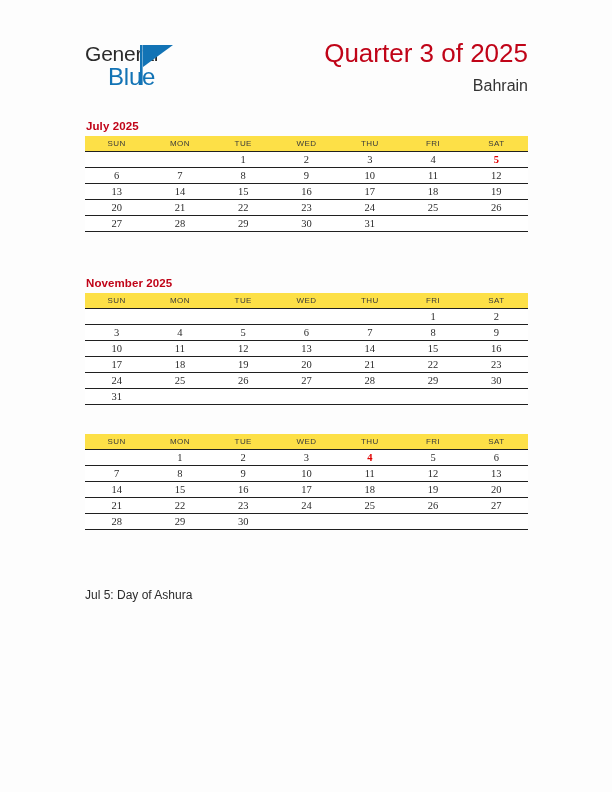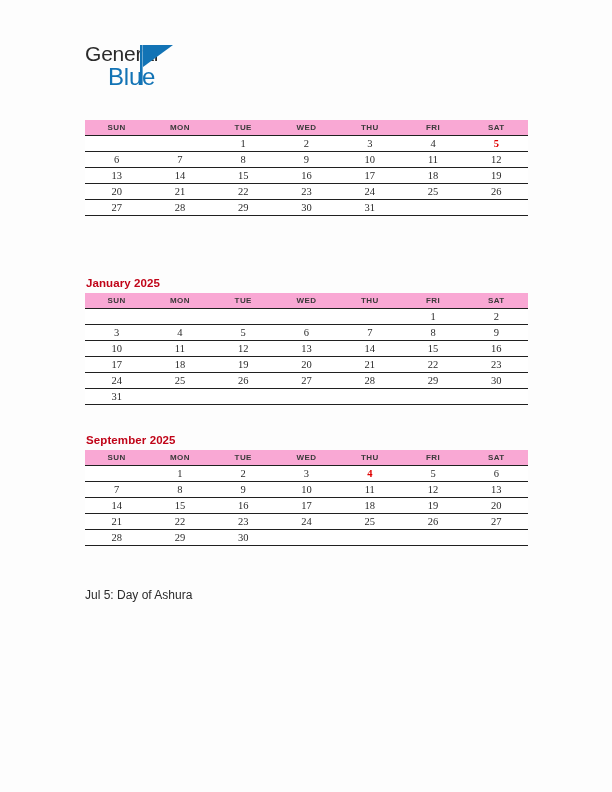"Quarter 3 of 2025" div.title-block { html: none -> <div> <div>Quarter 3 of 2025</div> <div>Bahrain</div> </div> }
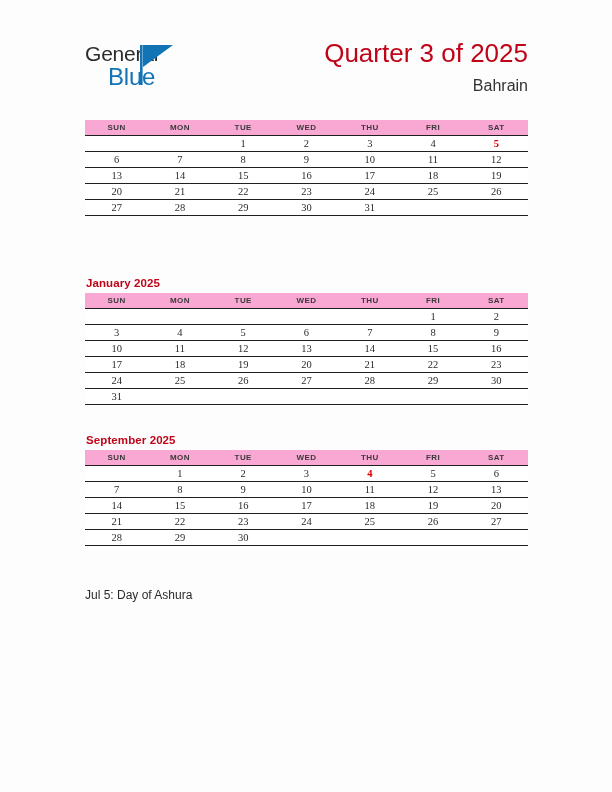"July 2025" div.month-name { html: none -> <div>July 2025</div> }
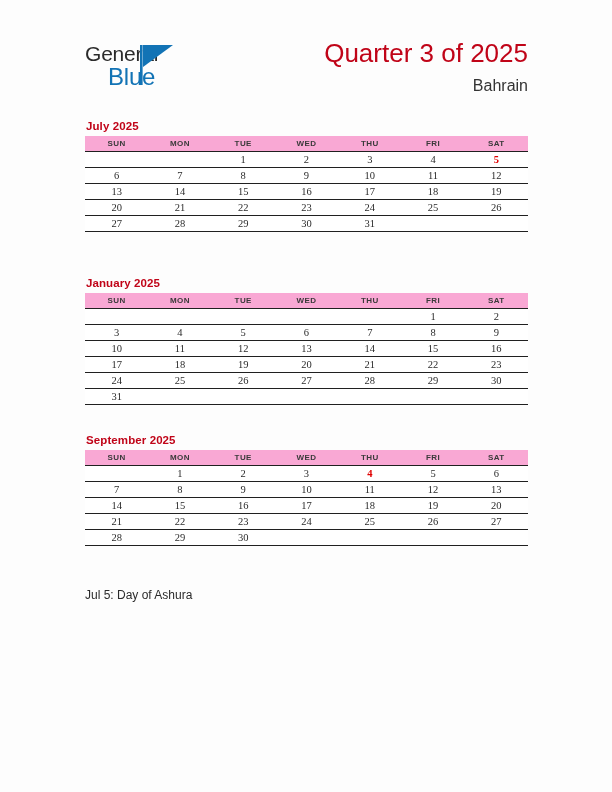"SUN" table.cal th { background: #f9a8d4 -> #fde047; font-weight: bold -> normal }
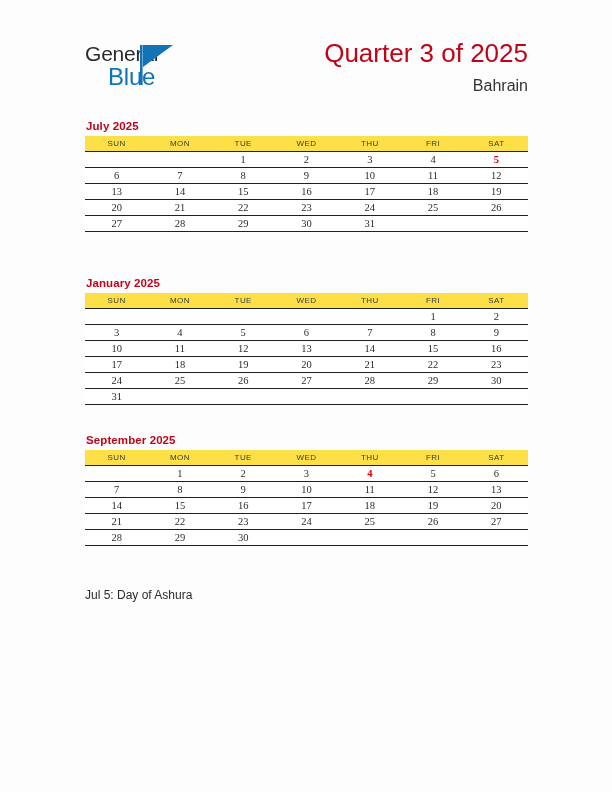"January 2025" div.month-name { text: January -> November }
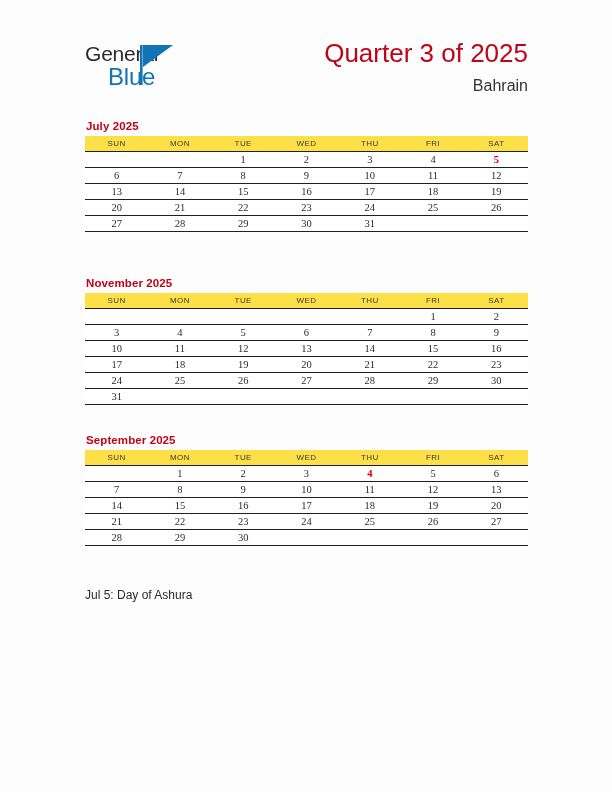"September 2025" div.month-name { html: <div>September 2025</div> -> none }
